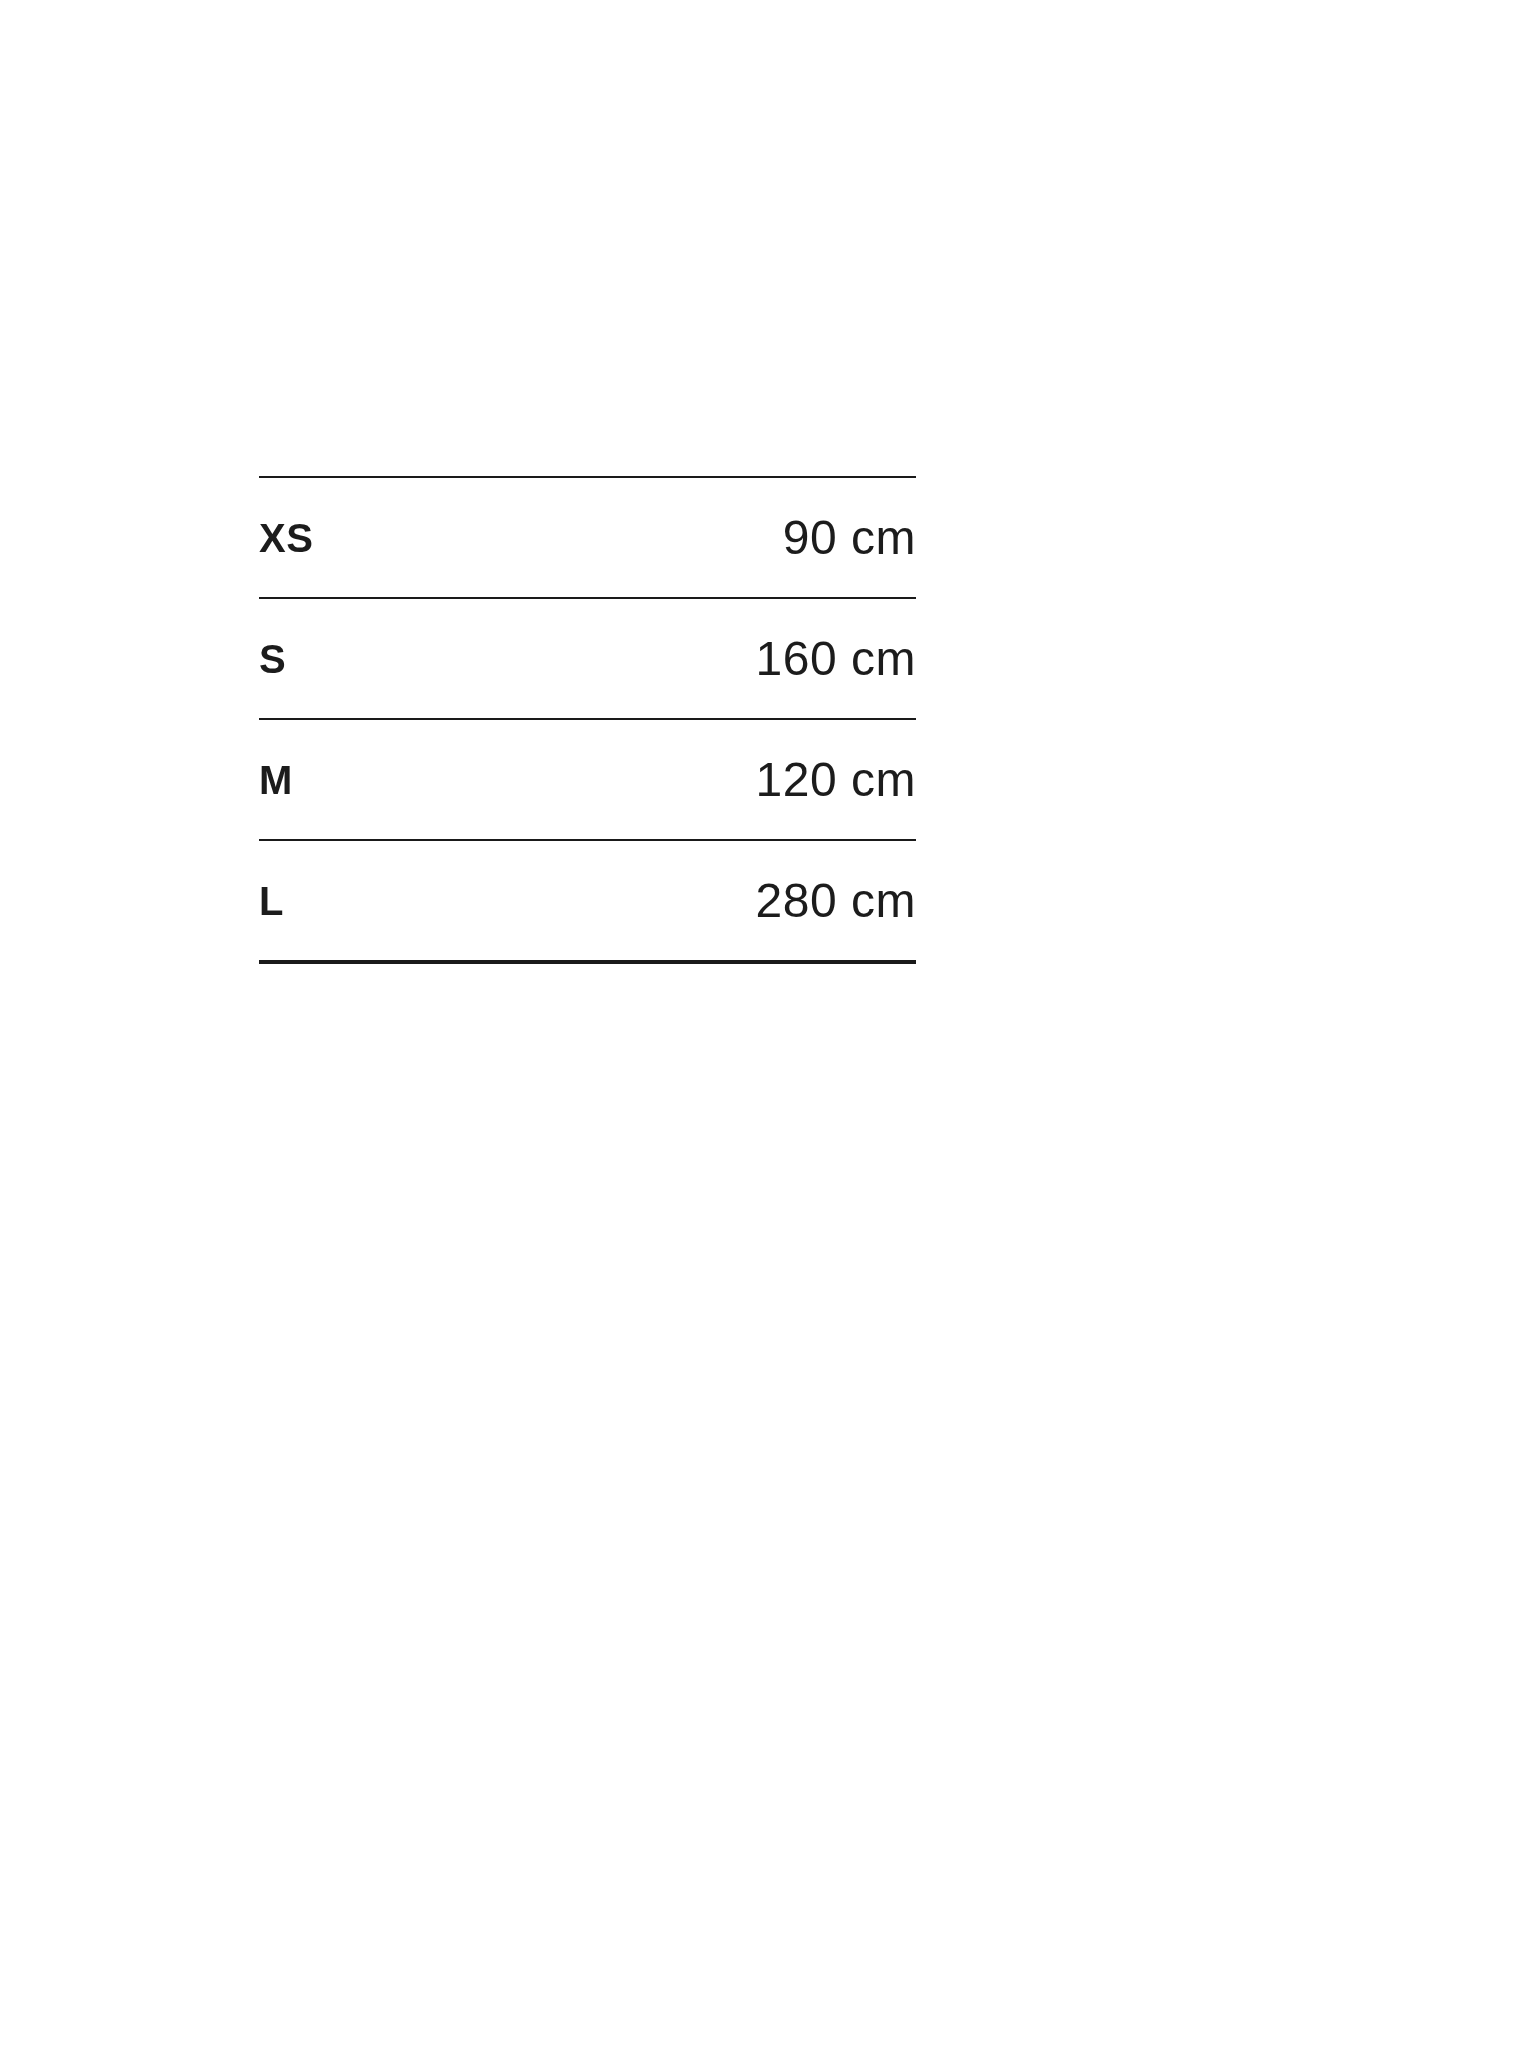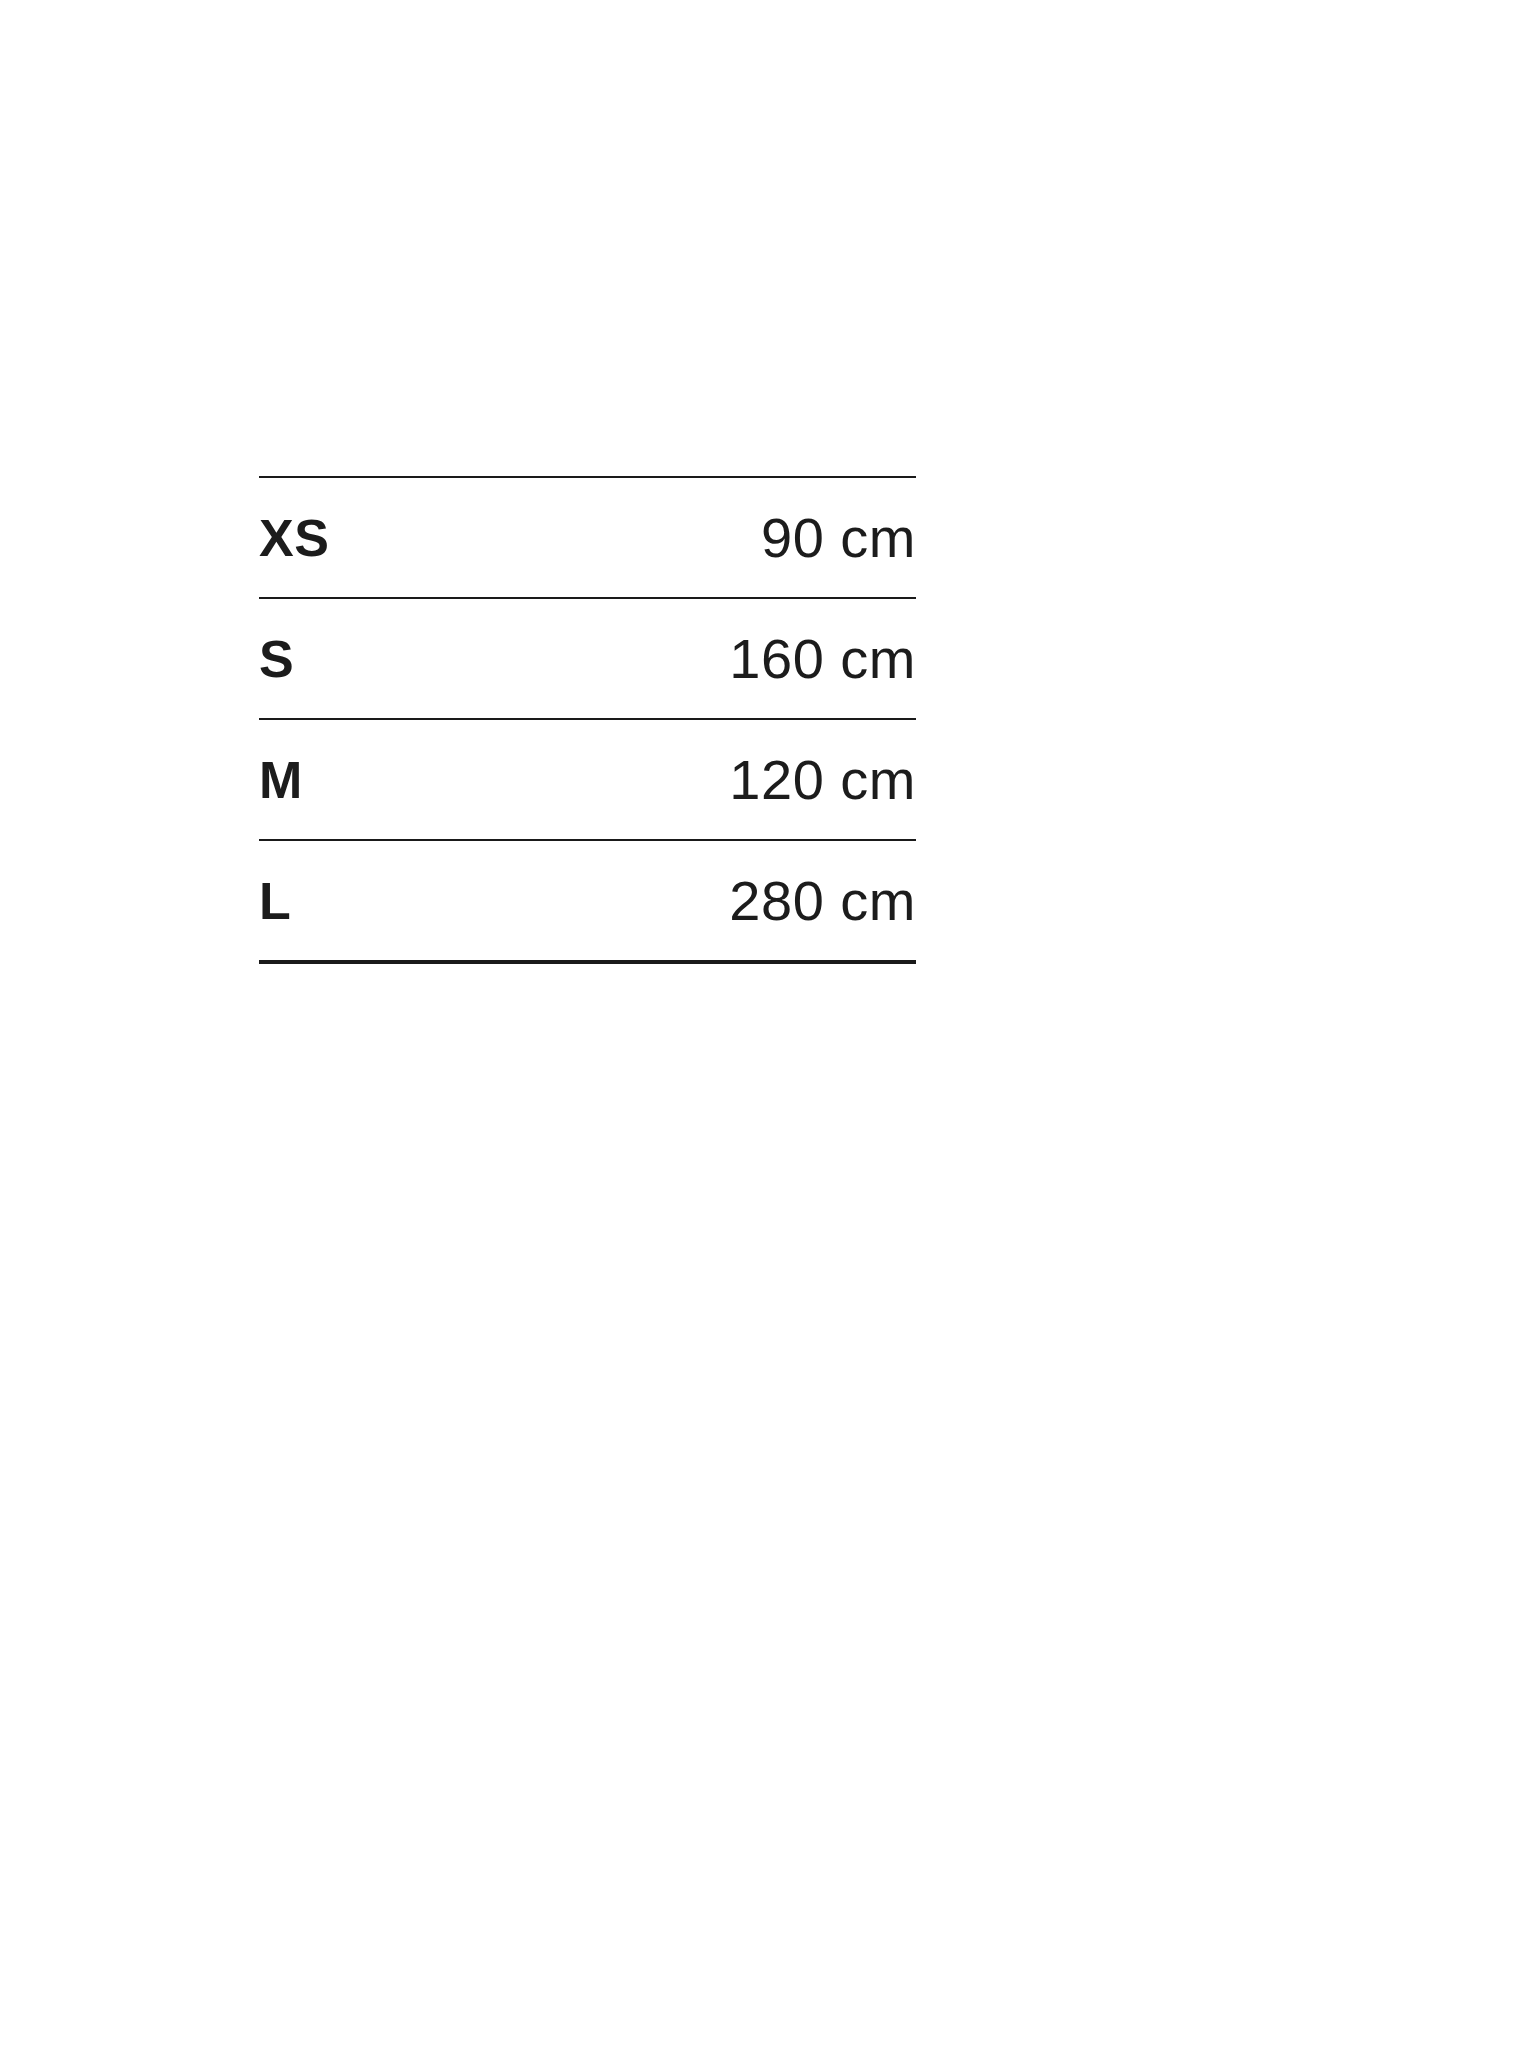"XS" .row-label { font-size: 52px -> 40px }
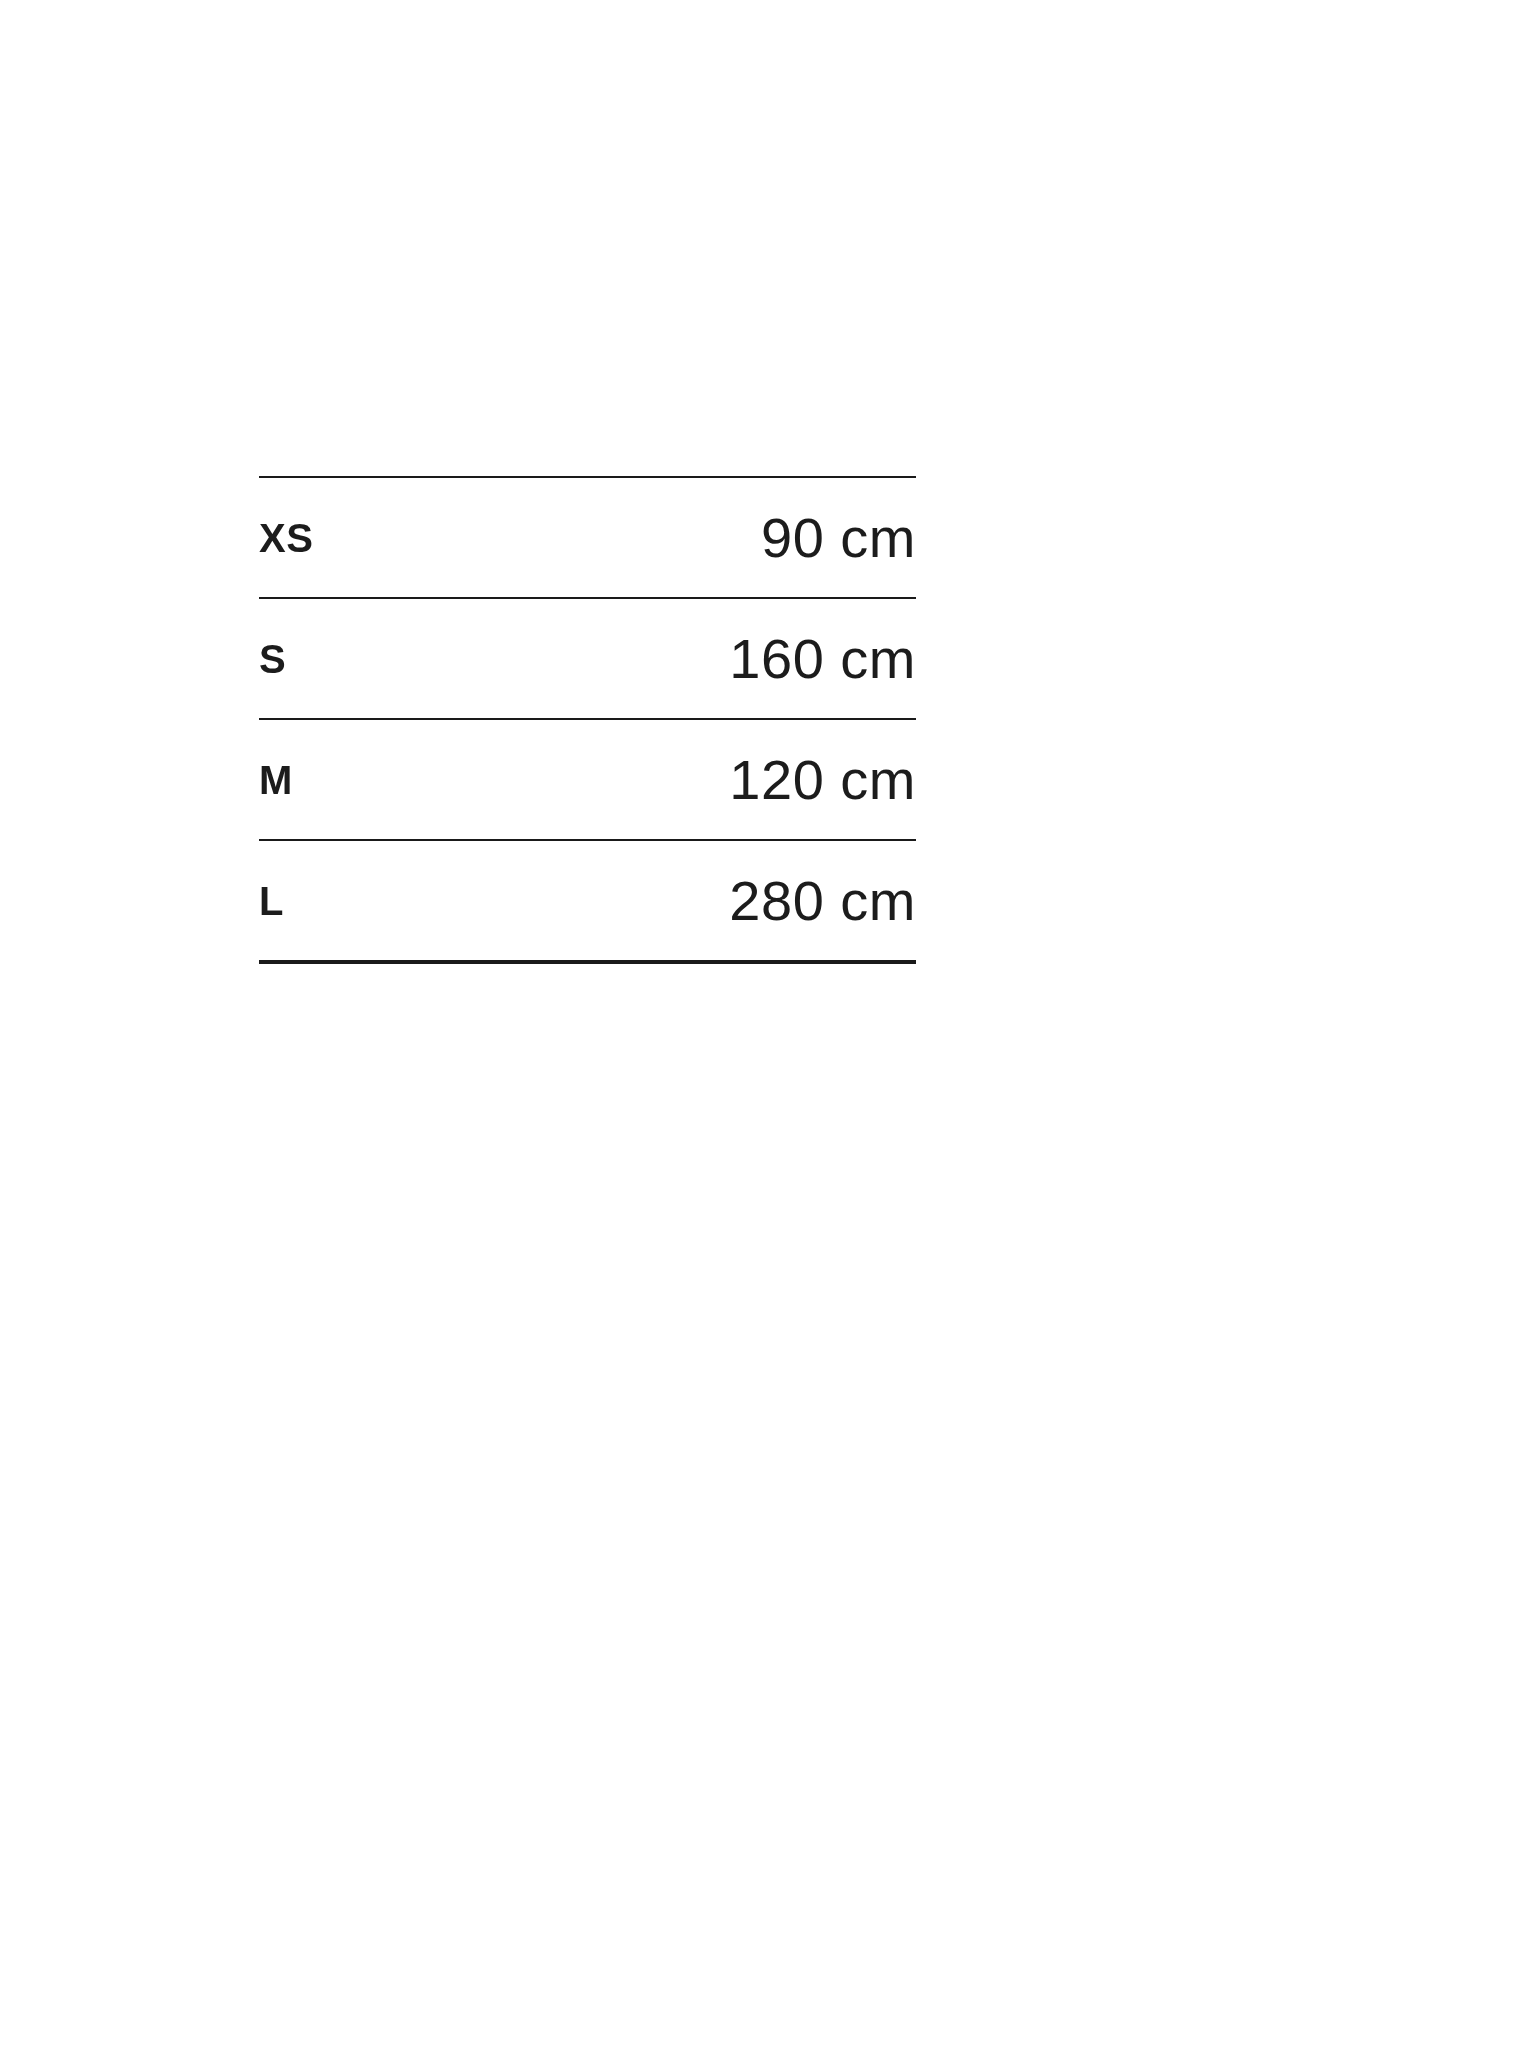"90 cm" .row-value { font-size: 56px -> 48px }
